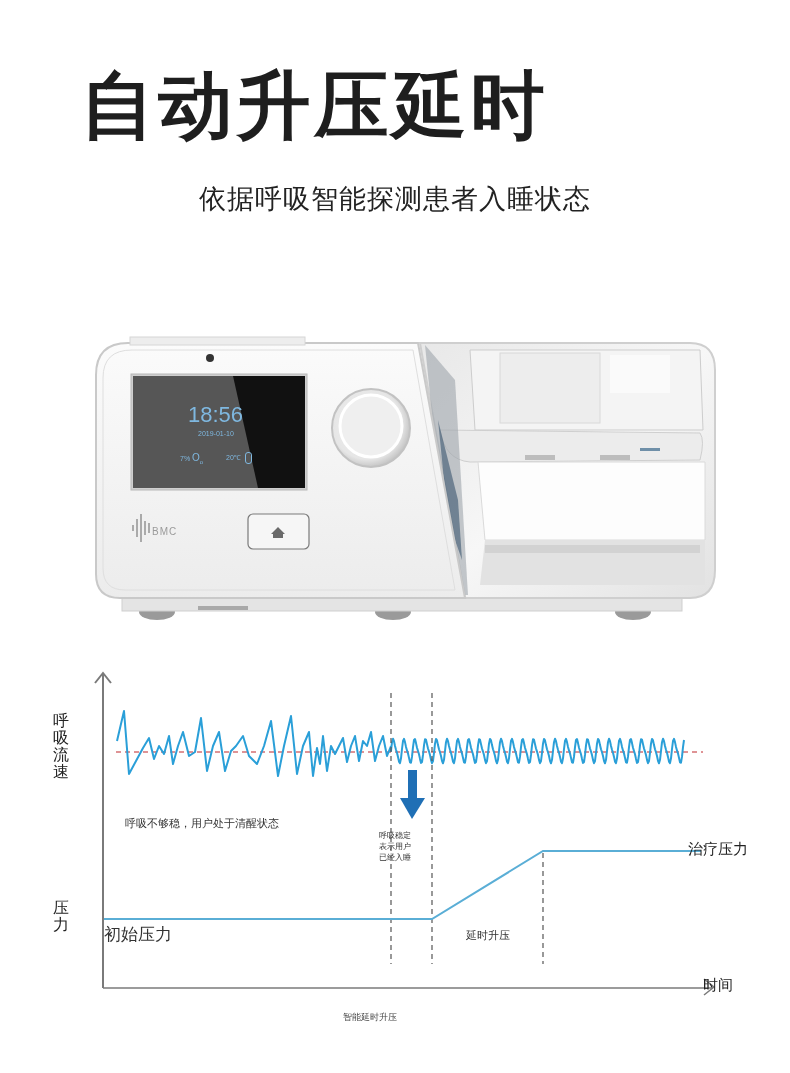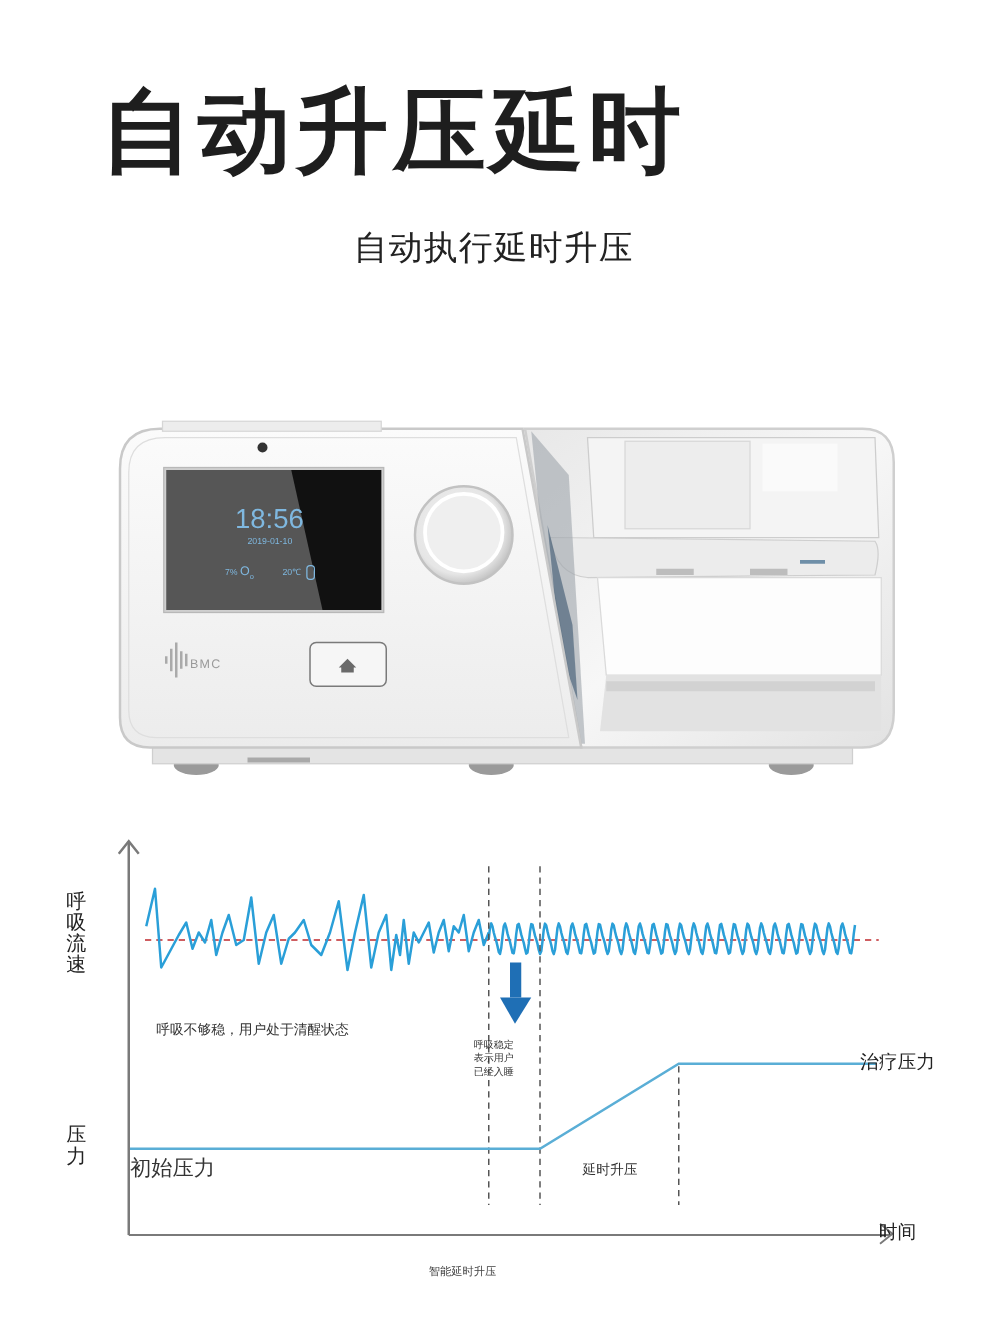"依据呼吸智能探测患者入睡状态" div { html: none -> <div>依据呼吸智能探测患者入睡状态</div> }
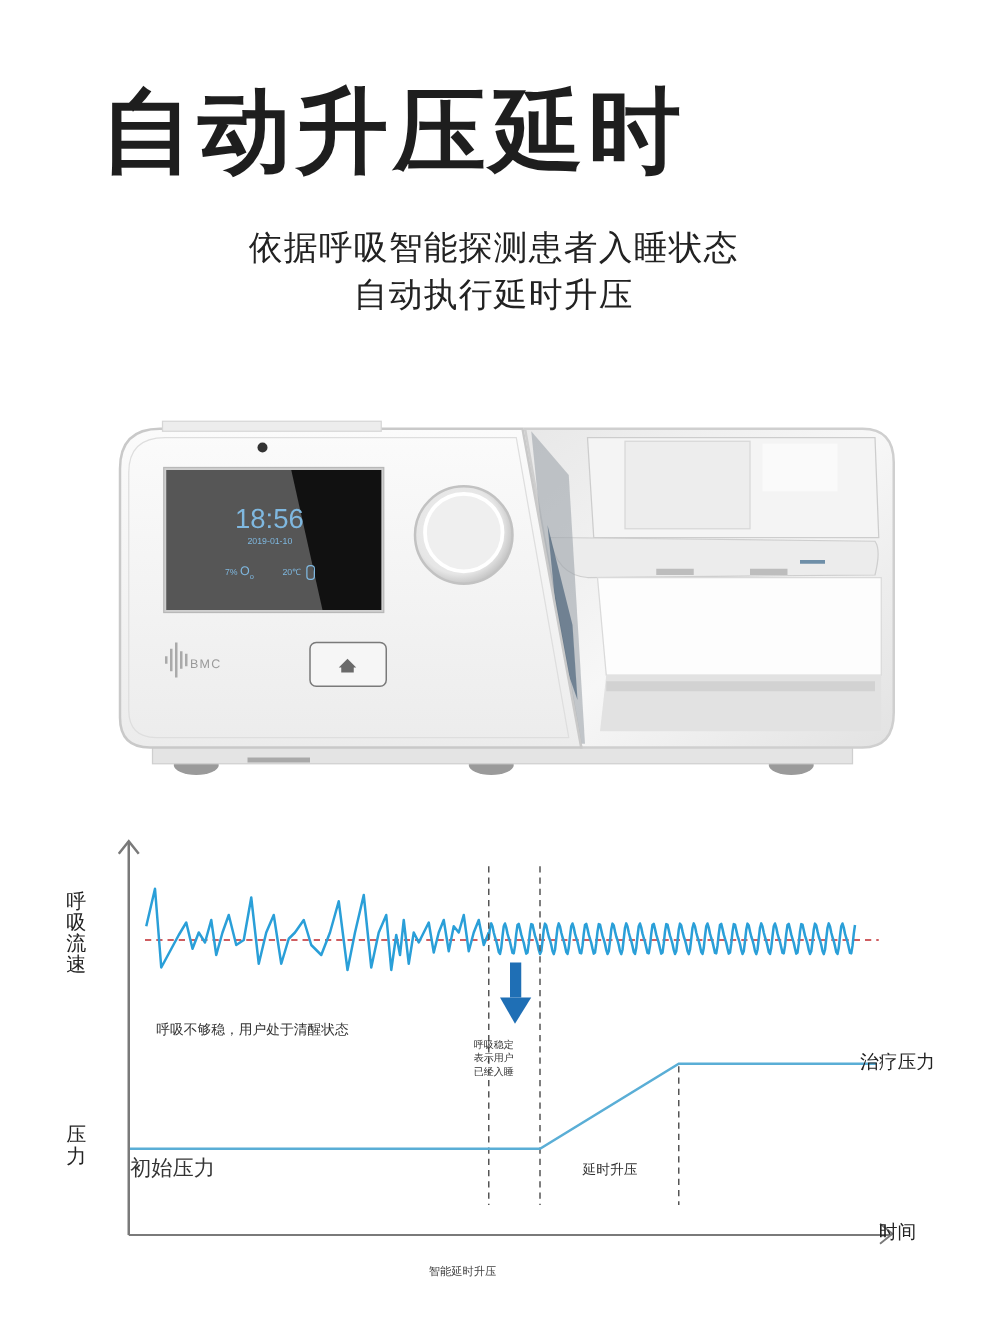"自动执行延时升压" div { html: <div>自动执行延时升压</div> -> none }
